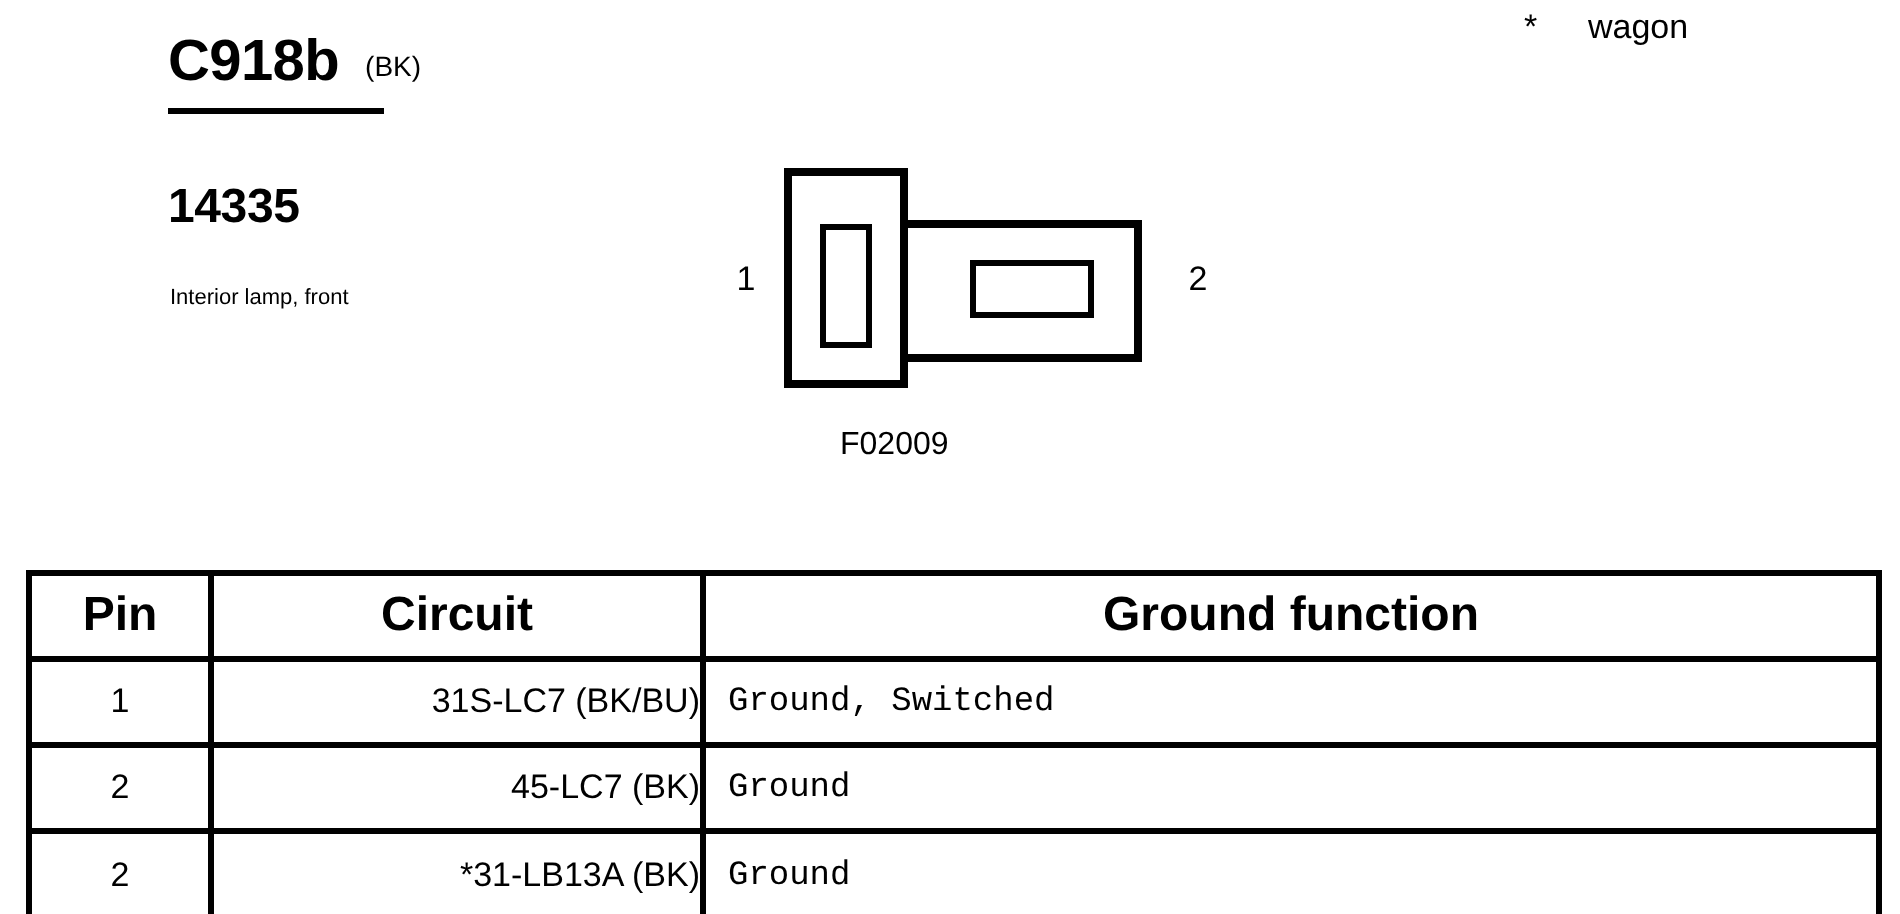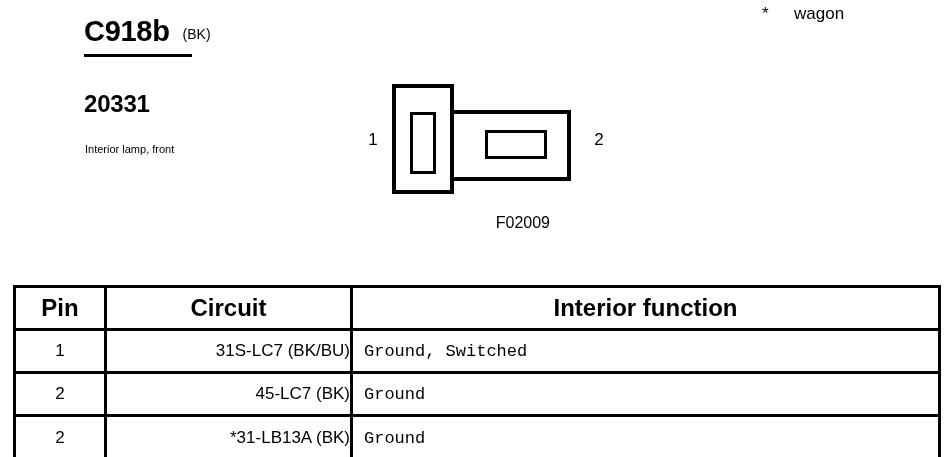"20331" div { text: 20331 -> 14335 }
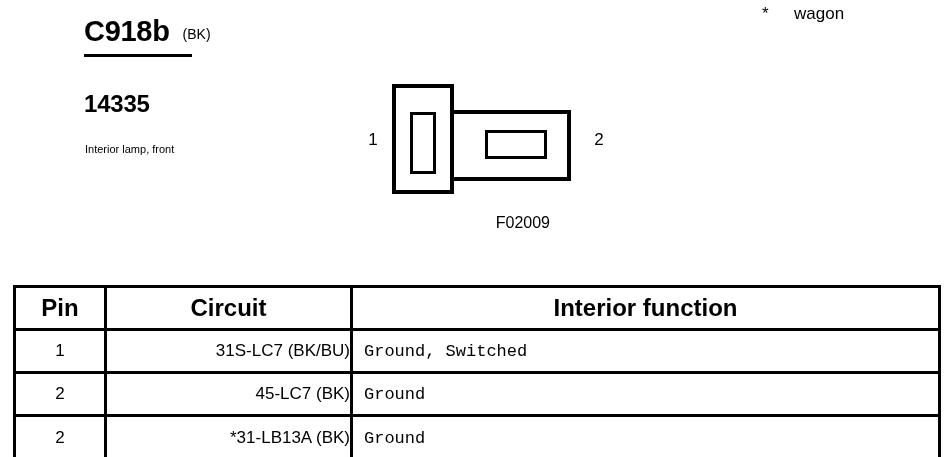"F02009" #connector-face-code { text-align: right -> left }
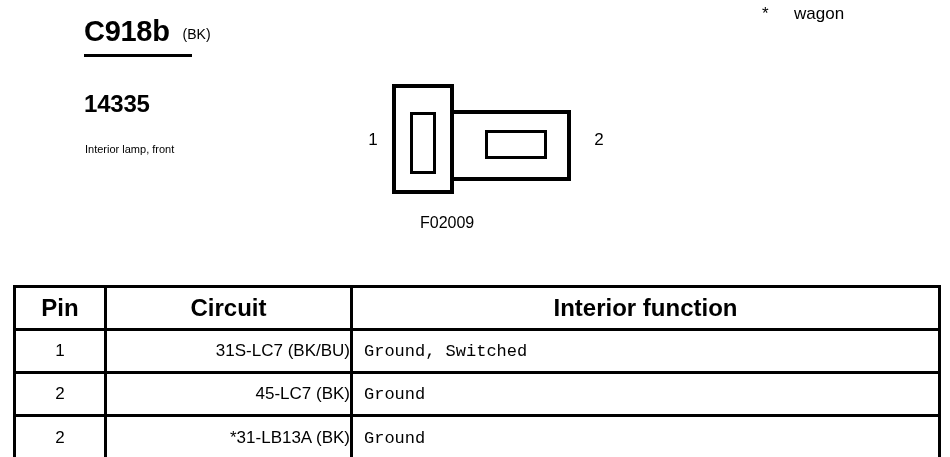"Interior function" th { text: Interior -> Ground }
